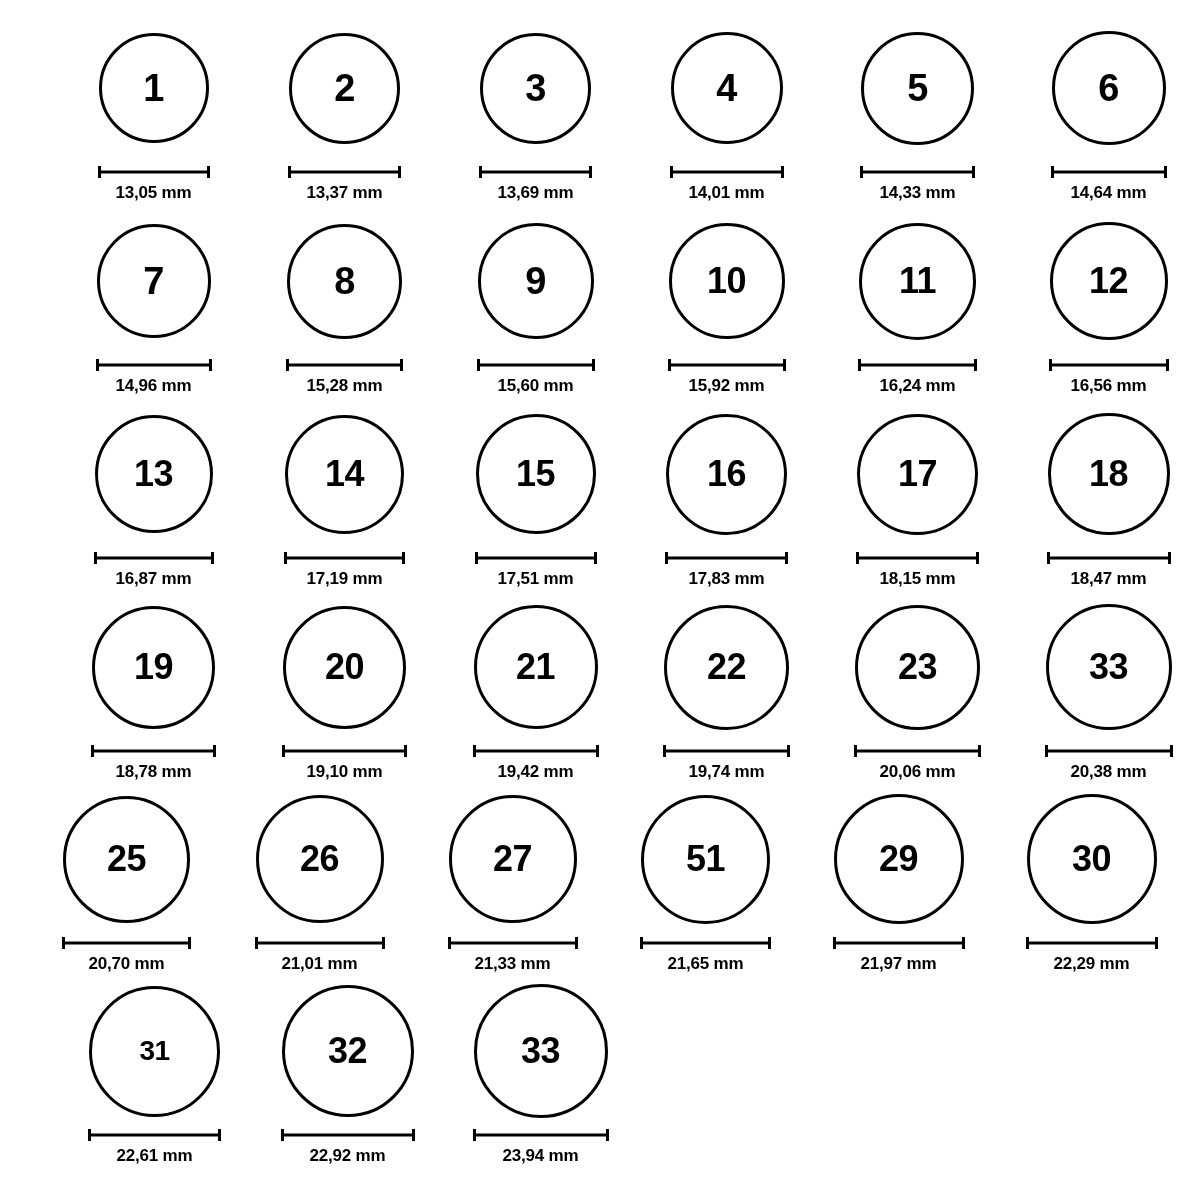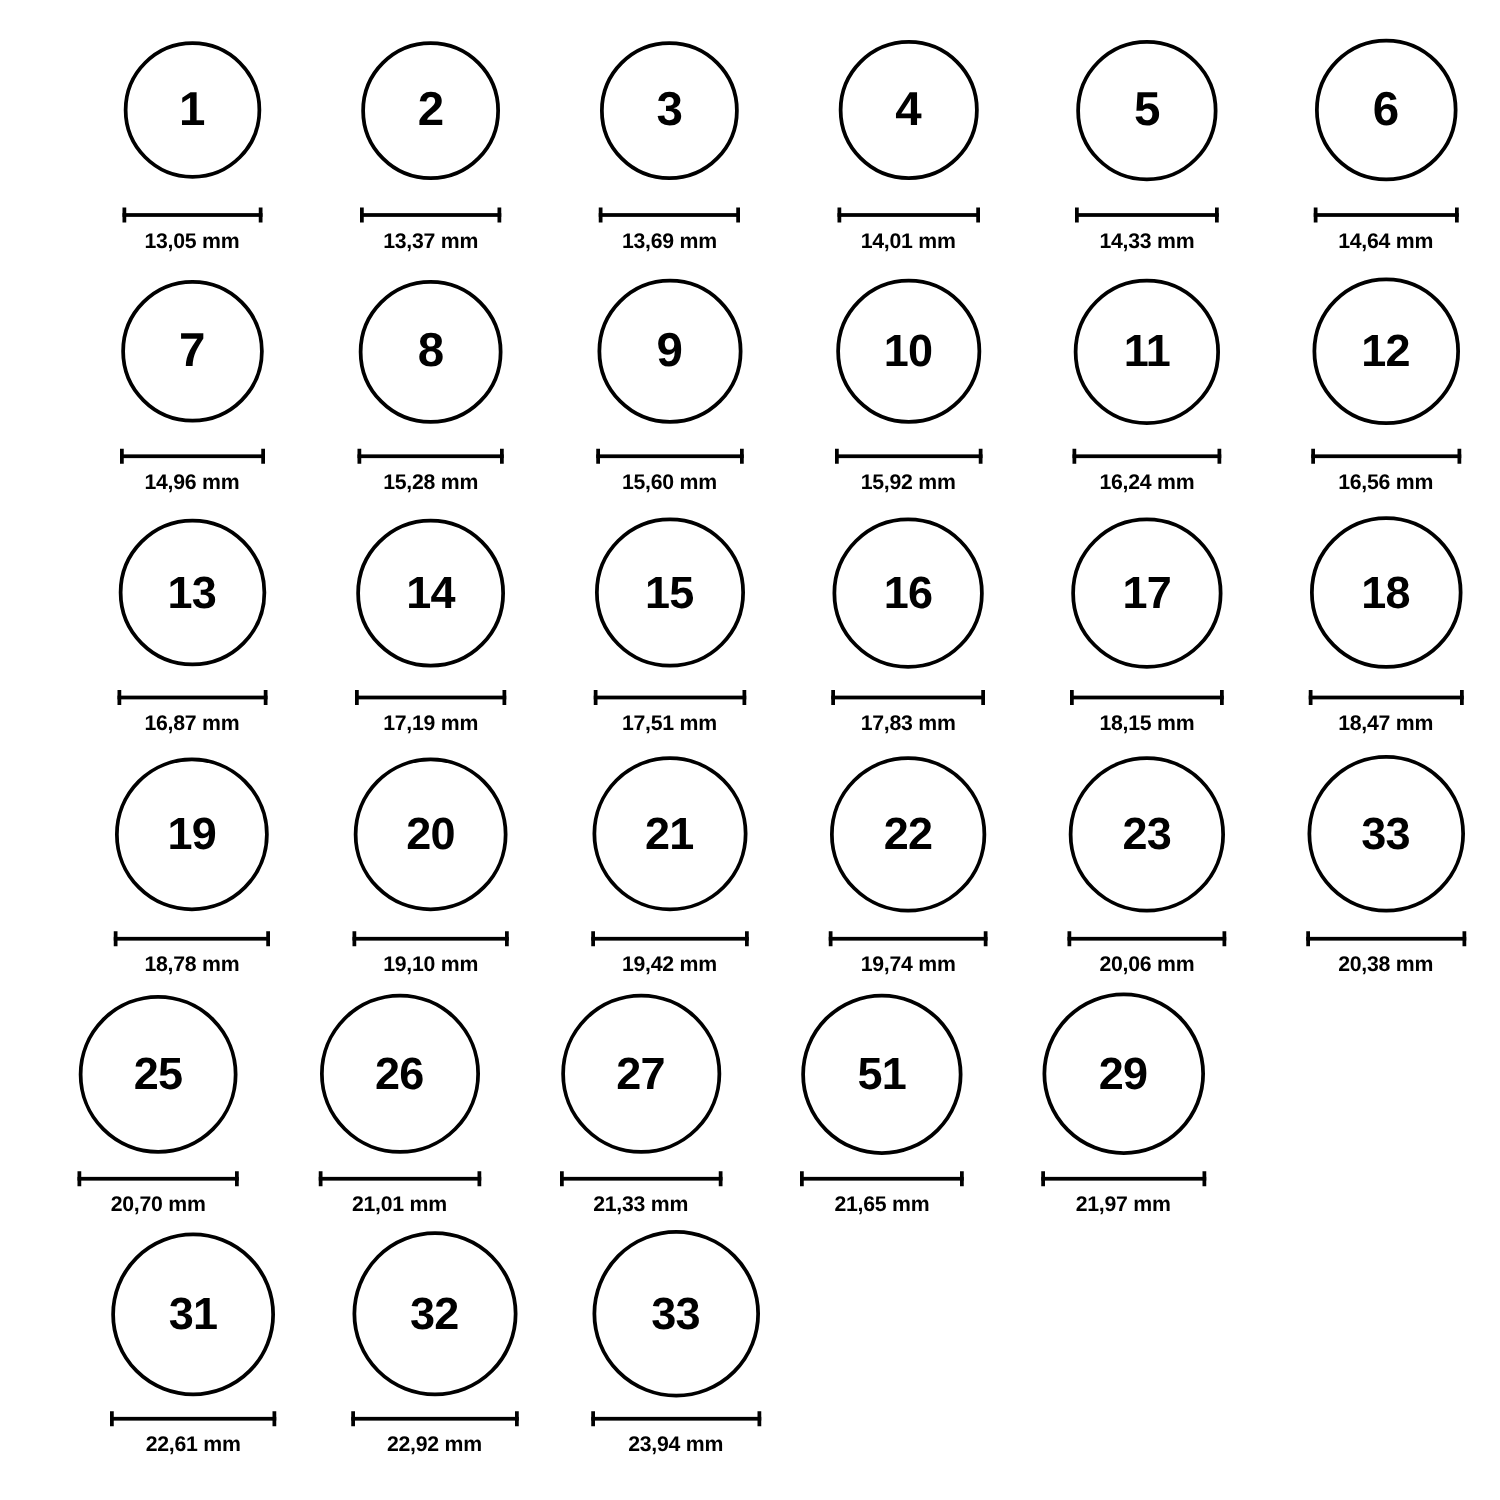"30" div.size-cell { html: none -> <div> <div> <div> <div>30</div> </div> </div> <div> <div> <div></div> <div></div> <div></div> </div> <div>22,29 mm</div> </div> </div> }
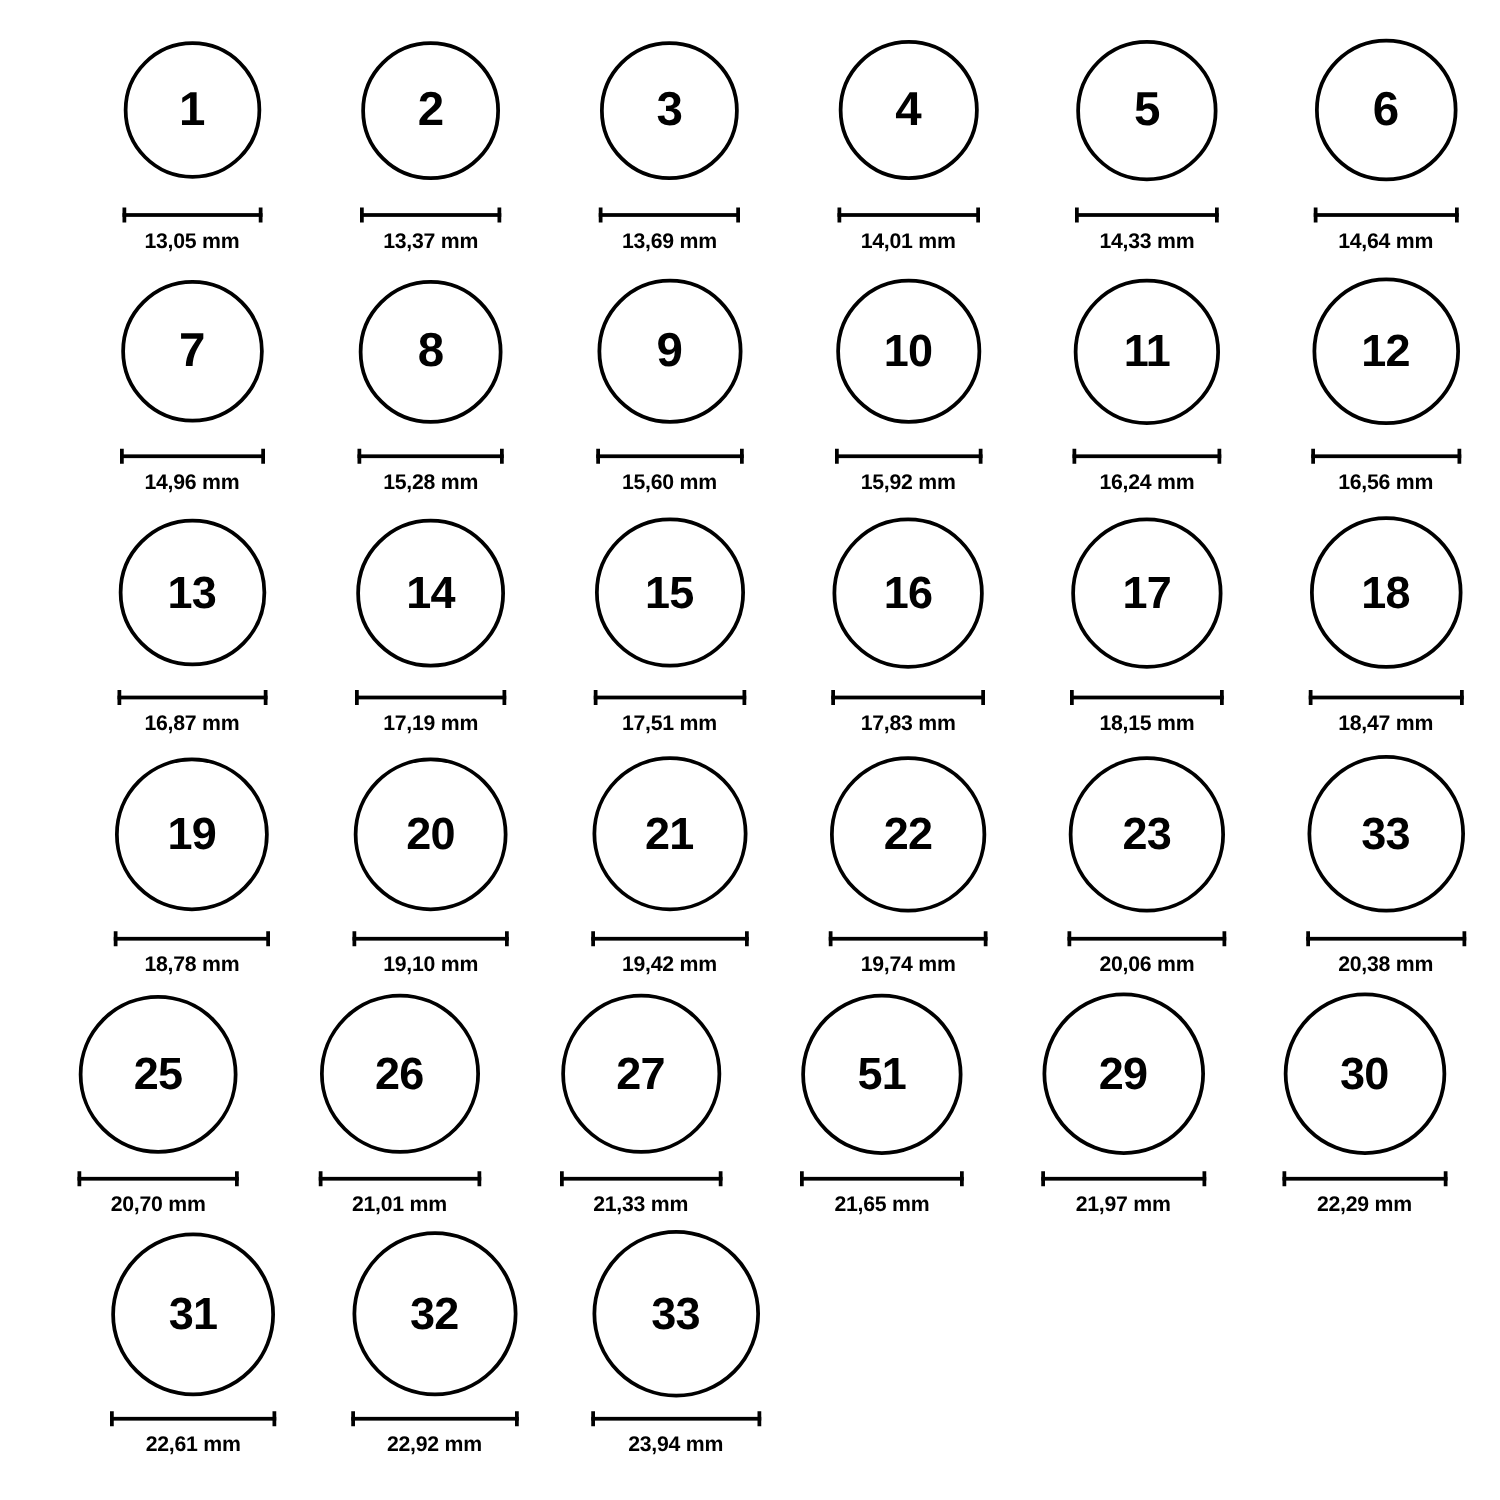"31" div.ring-number { font-size: 36px -> 28px }
